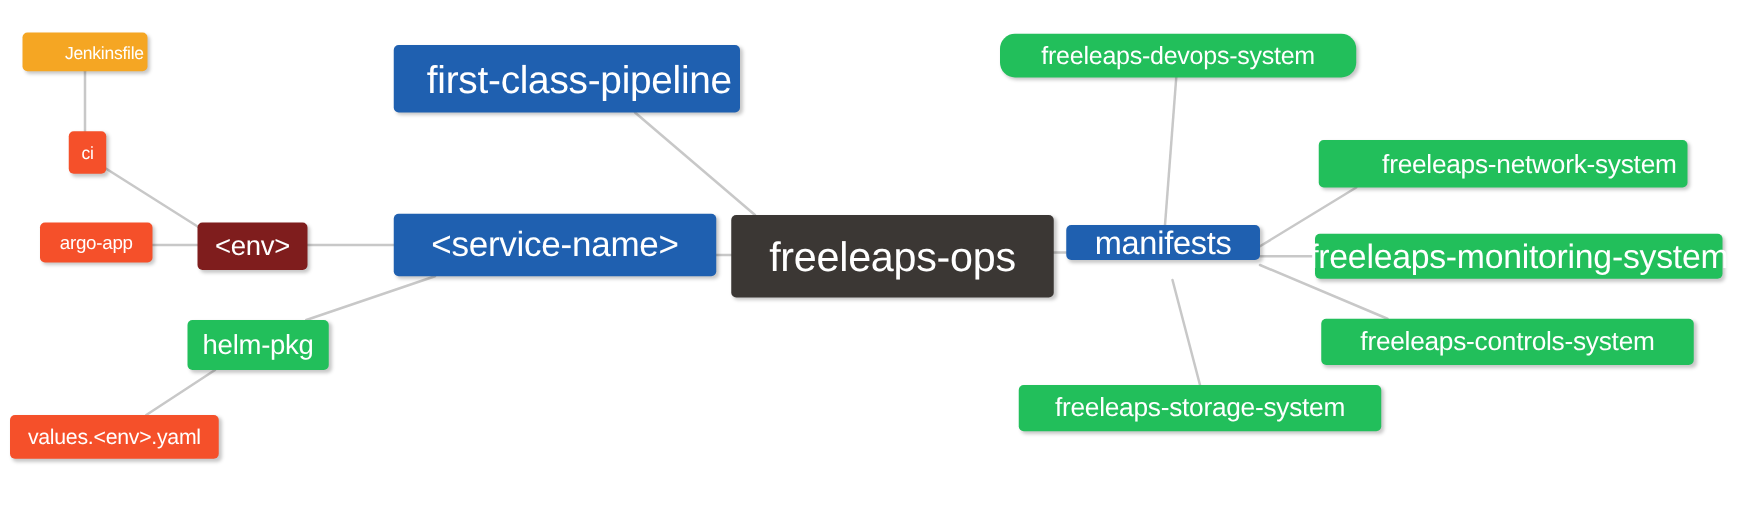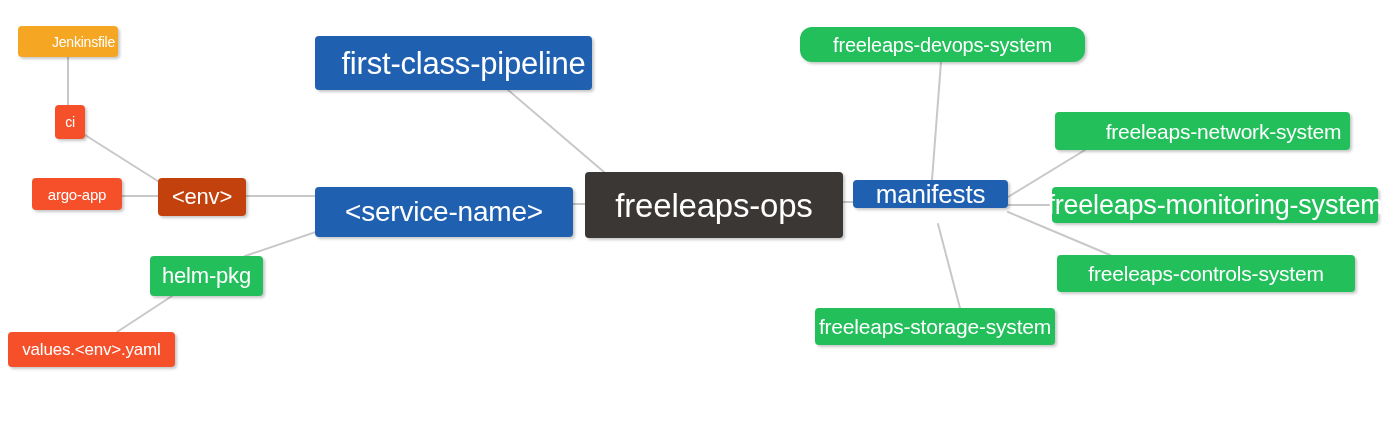"<env>" .n-env { background: #c2410c -> #7f1d1d }
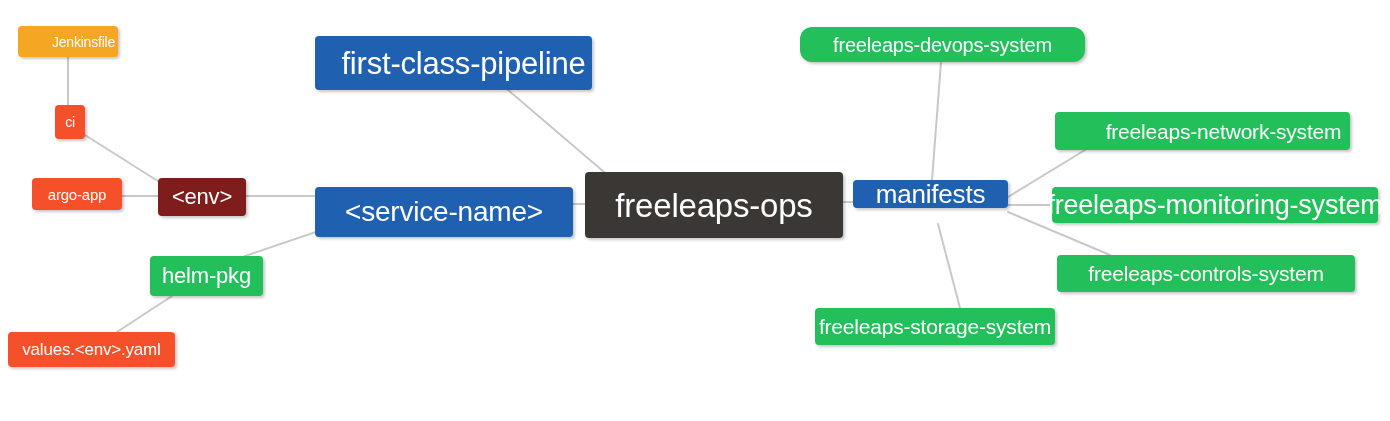"<service-name>" .n-service-name { top: 187px -> 171px }
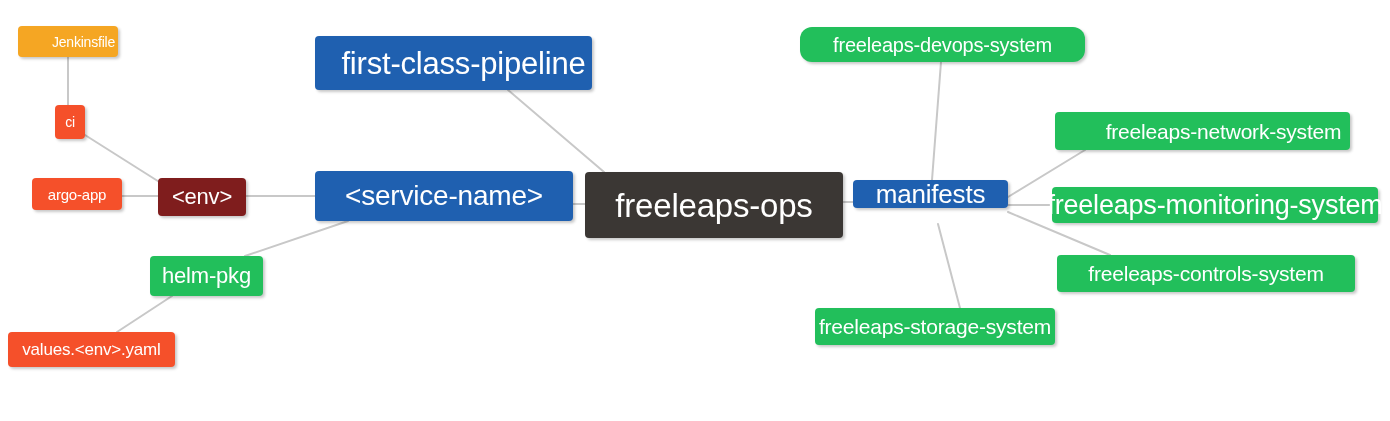"freeleaps-storage-system" .n-storage { width: 240px -> 290px }
